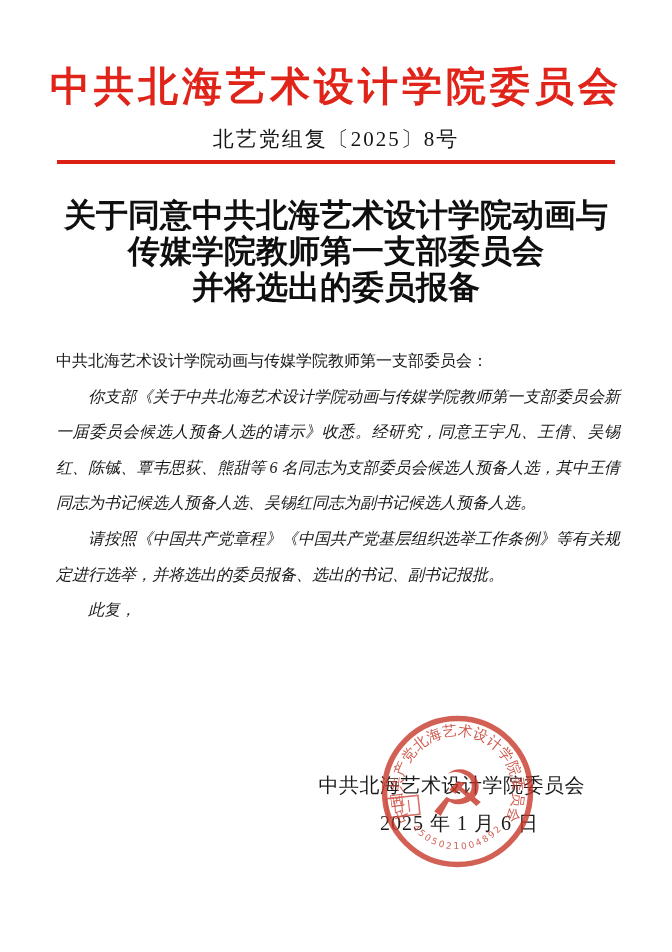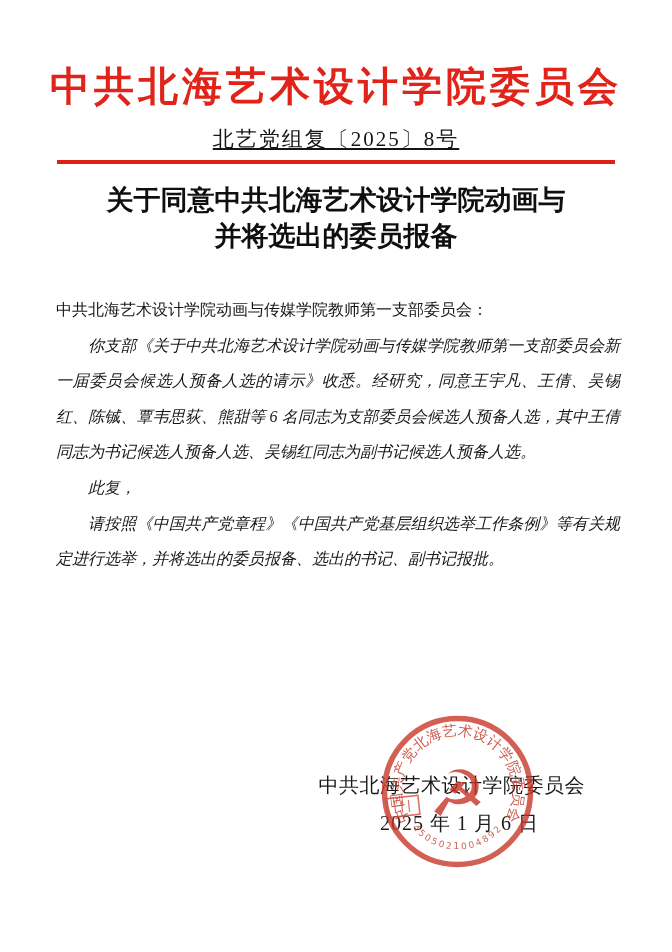"北艺党组复〔2025〕8号" .doc-number { text-decoration: underline -> none }
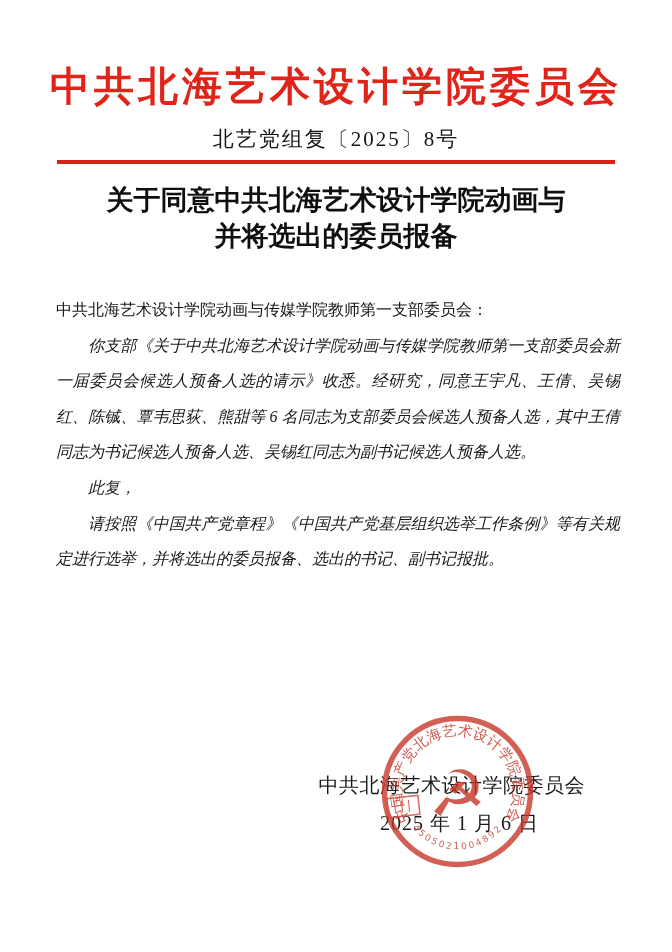"关于同意中共北海艺术设计学院动画与" .doc-title { font-size: 27px -> 32px; margin-top: 18px -> 33px }
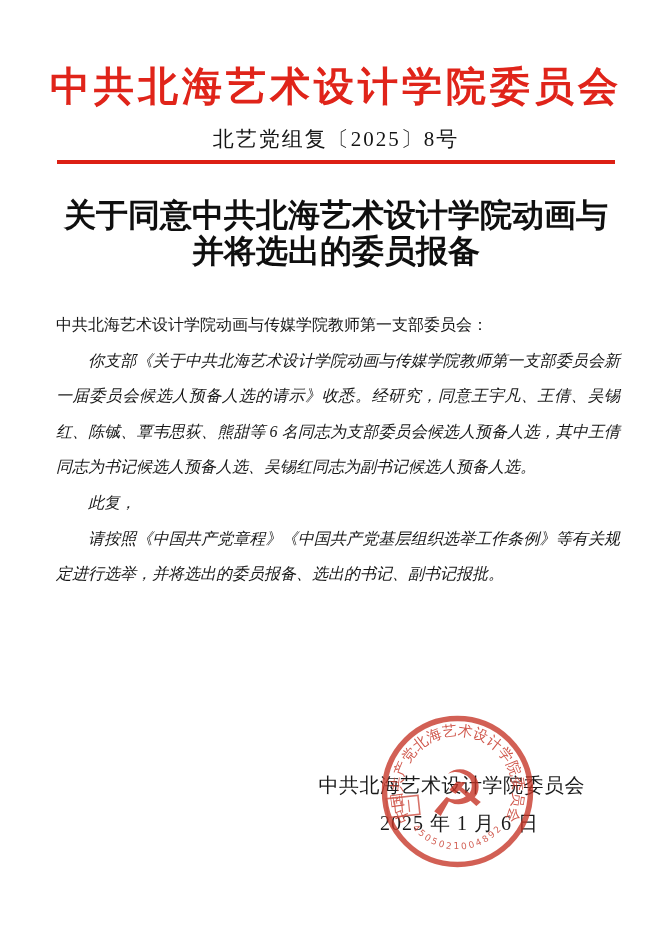"传媒学院教师第一支部委员会" div { html: none -> <div>传媒学院教师第一支部委员会</div> }
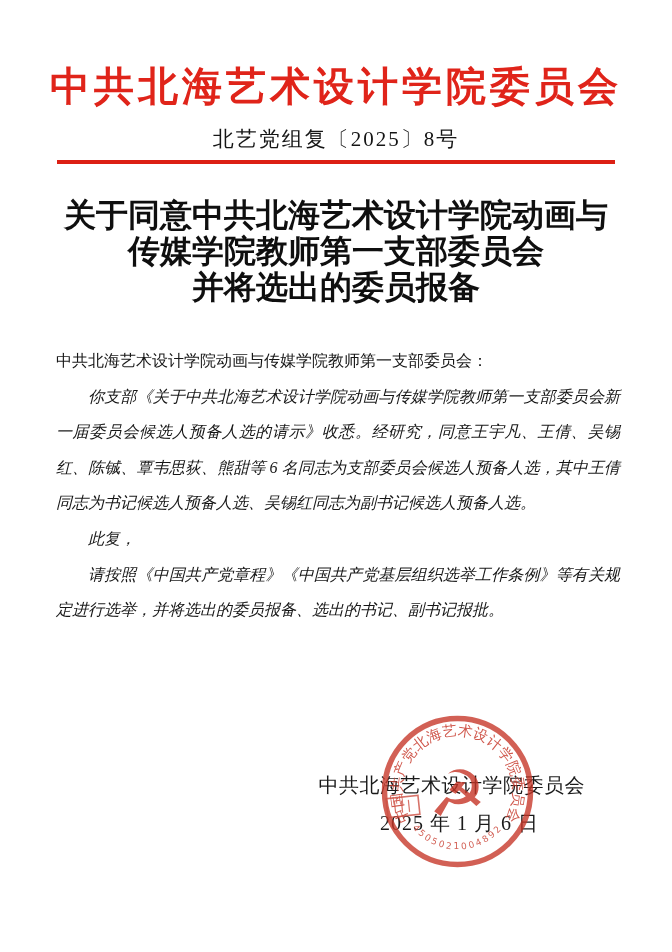"此复，" p.indent { order: before "请按照《中国共产党章程》《中国共产党基层组织选举工作条例》等有关规定进行选举，并" -> after "请按照《中国共产党章程》《中国共产党基层组织选举工作条例》等有关规定进行选举，并" }
